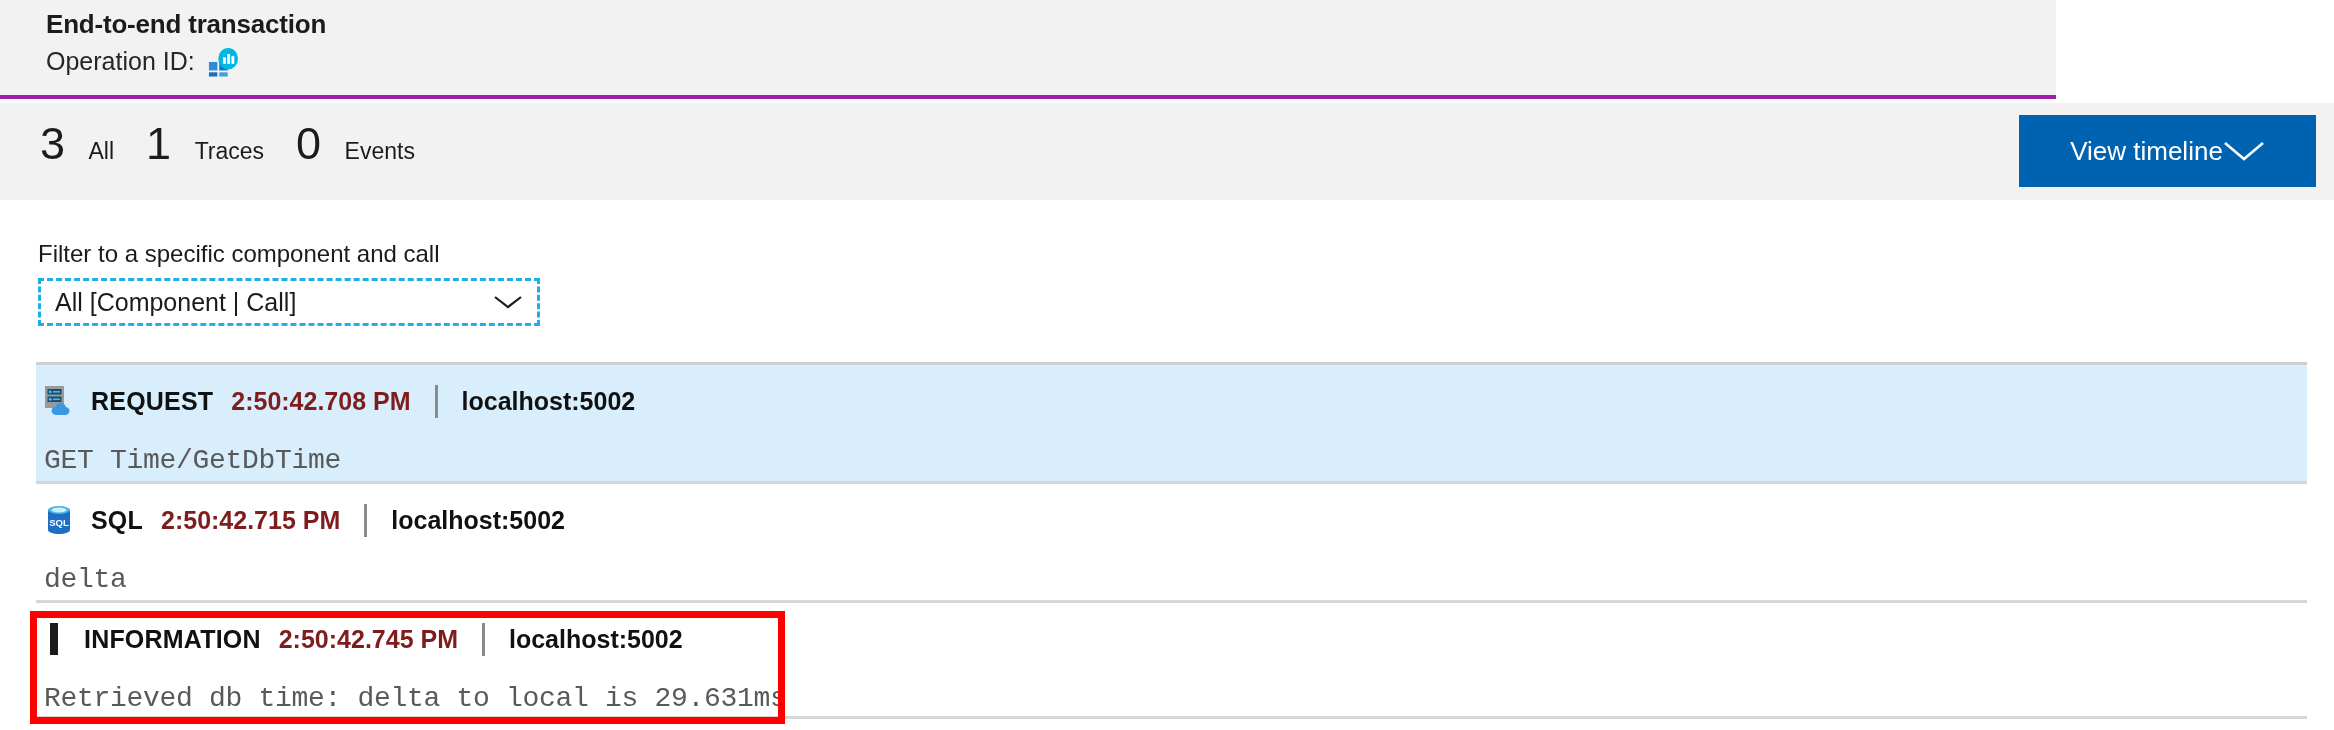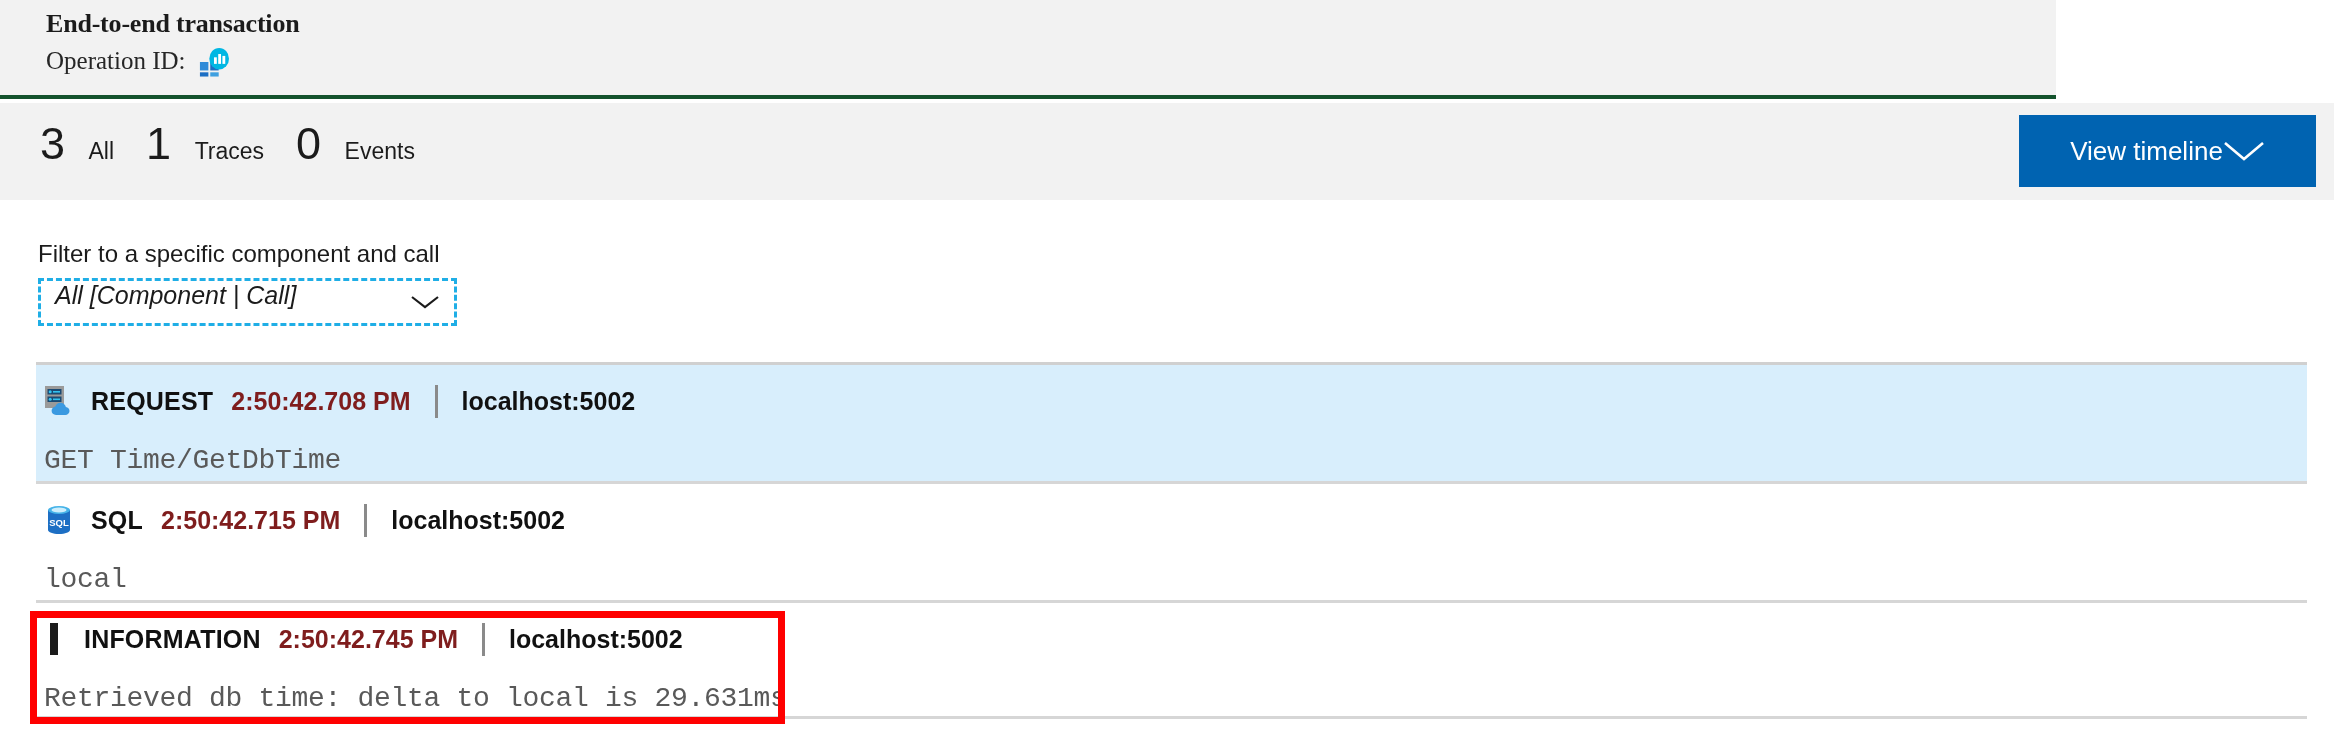"End-to-end transaction" .header { border-bottom: 4px solid #14532d -> 4px solid #a21caf; font-family: Liberation Serif, serif -> none }
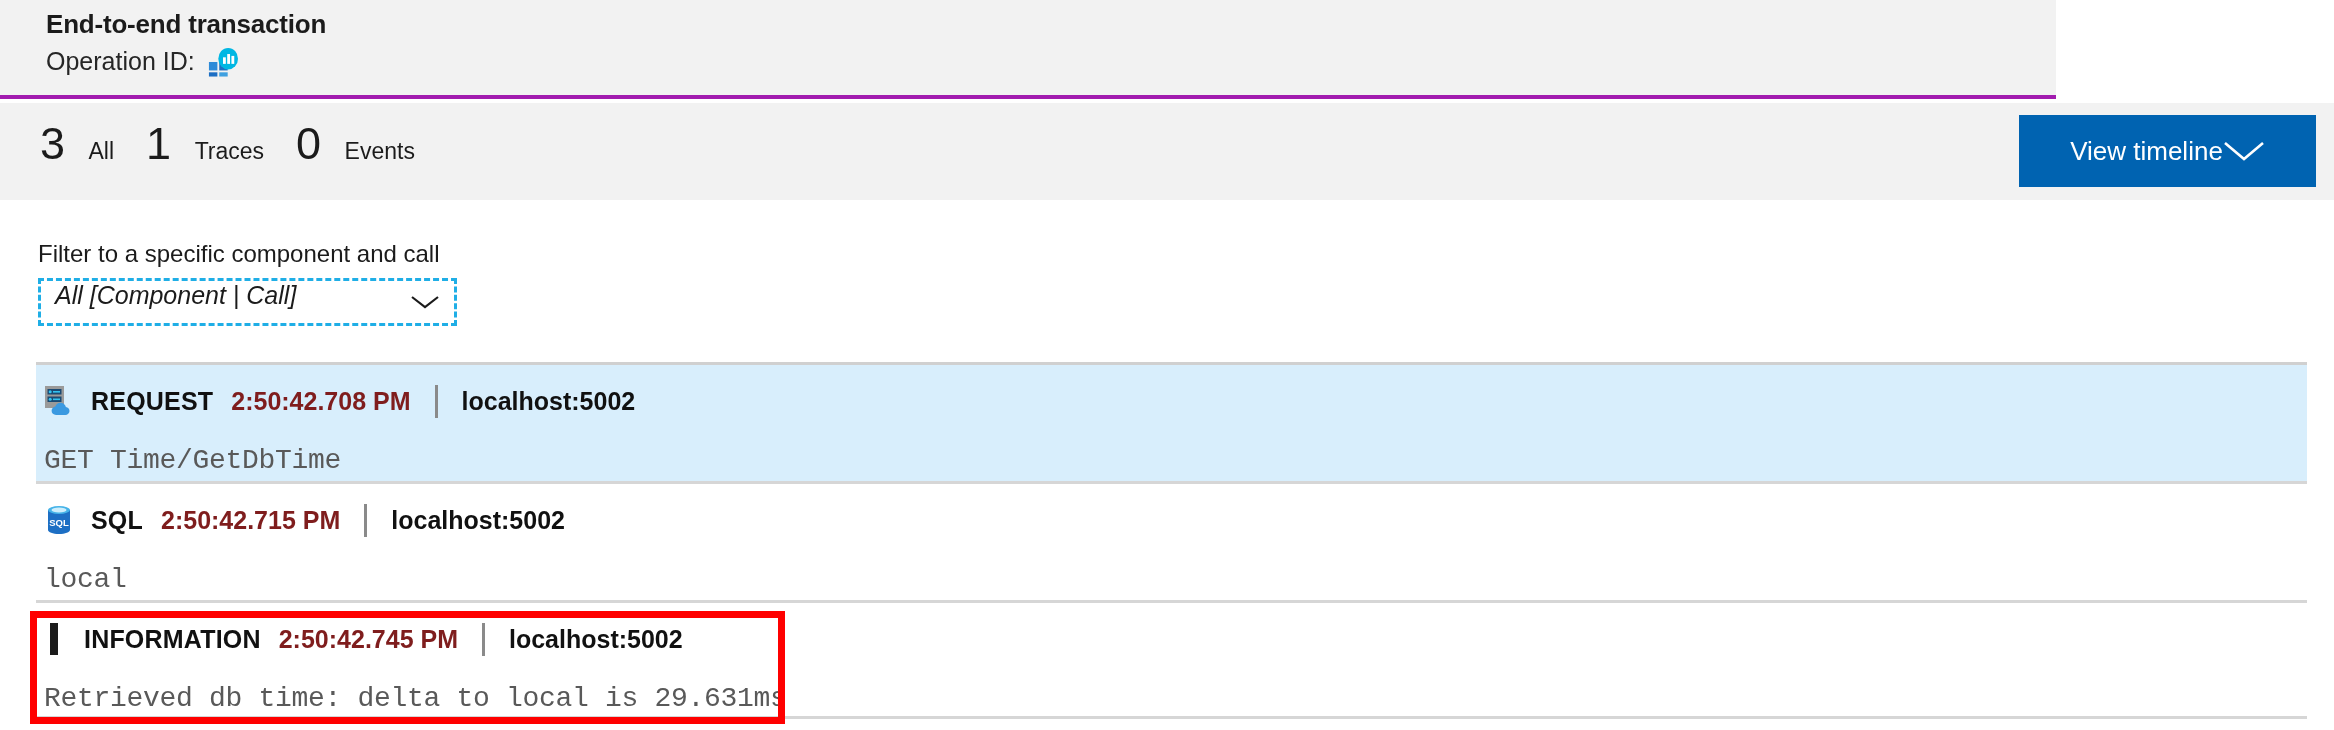"All [Component | Call]" .filter-select { align-items: flex-start -> center; font-style: italic -> none; width: 419px -> 502px }
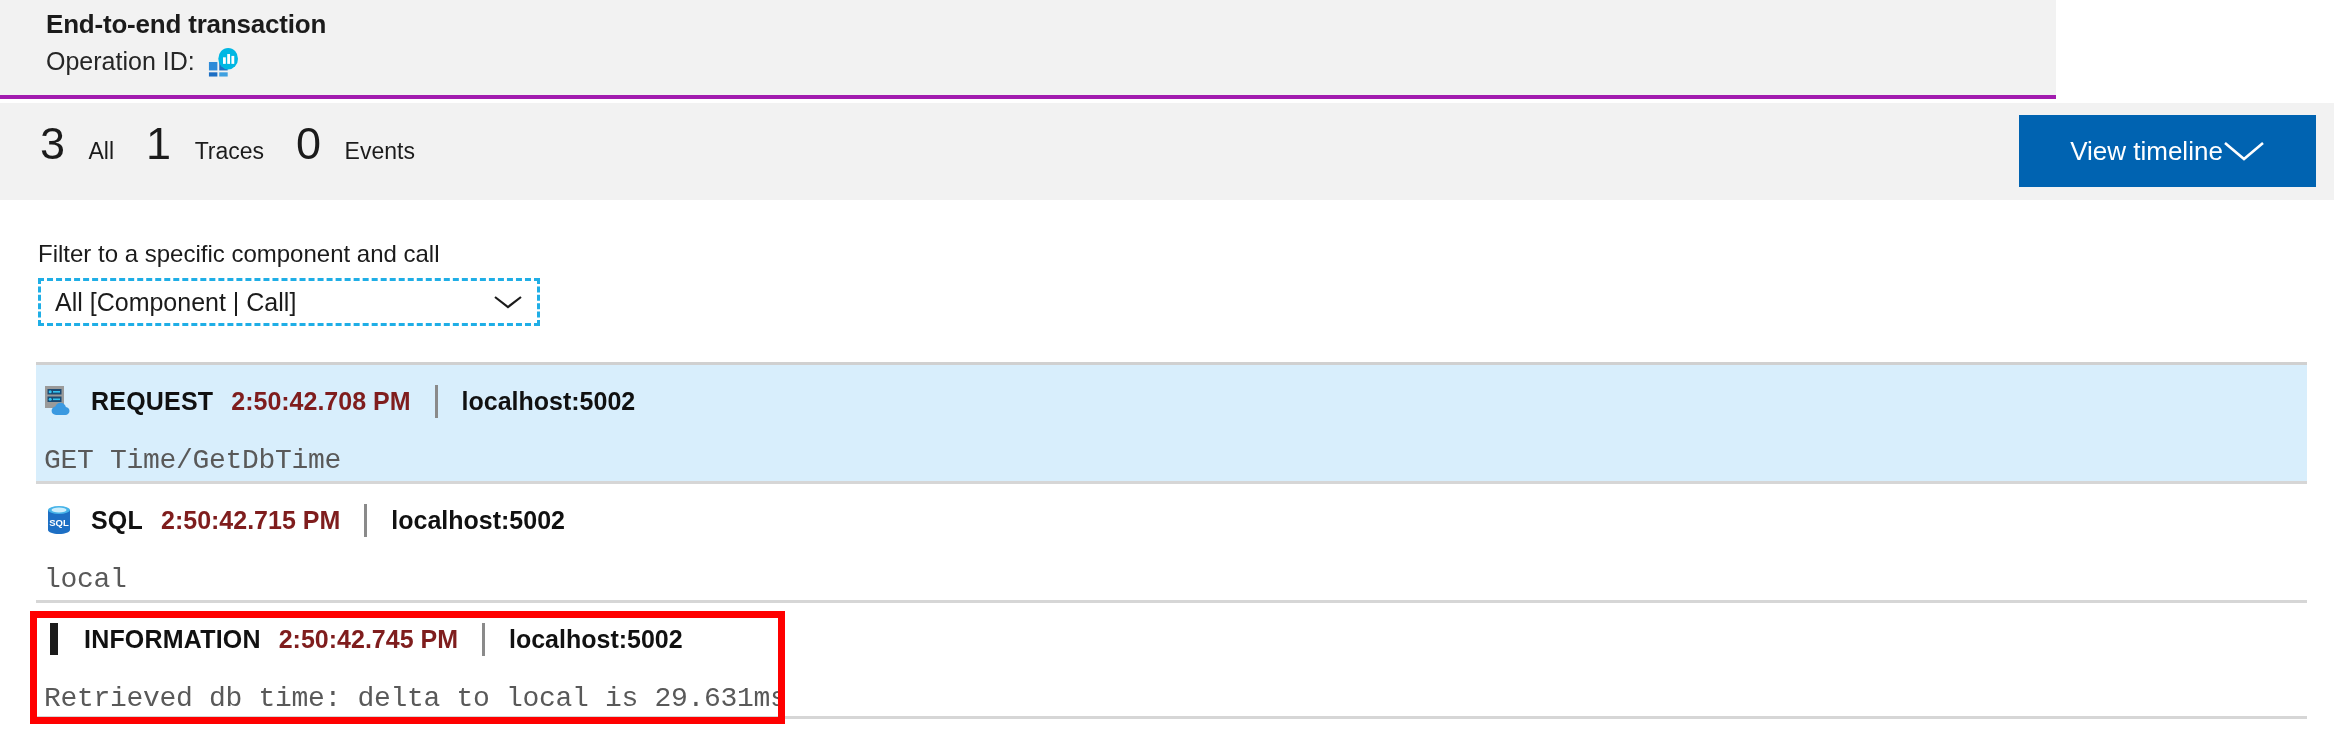"local" div.event-detail { text: local -> delta }
